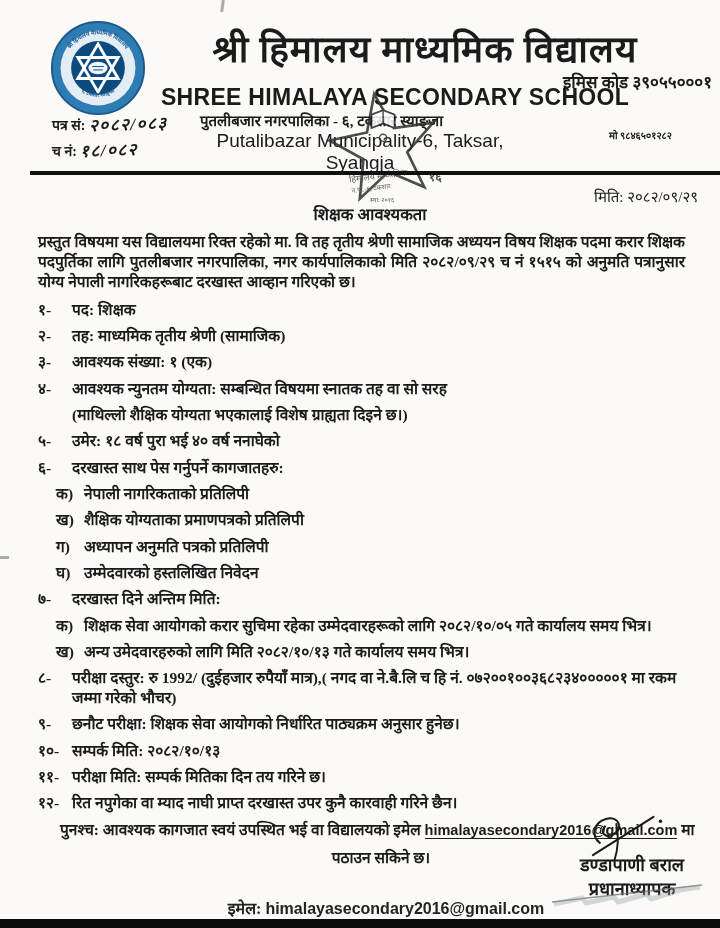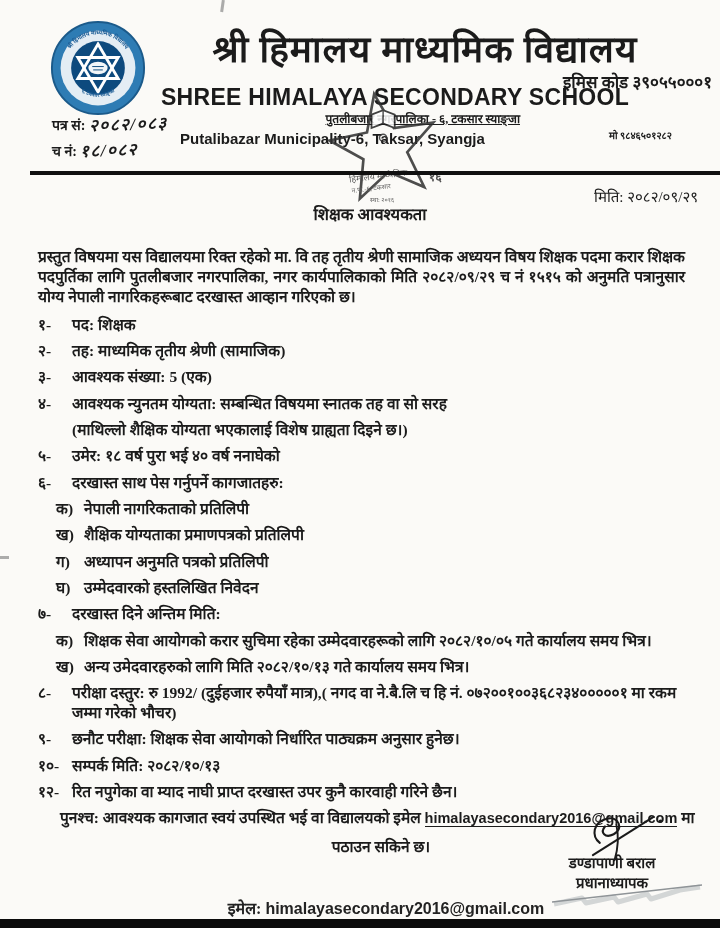"पुतलीबजार नगरपालिका - ६, टकसार" .addr-np { font-size: 12px -> 15px; text-align: right -> left; text-decoration: underline -> none }
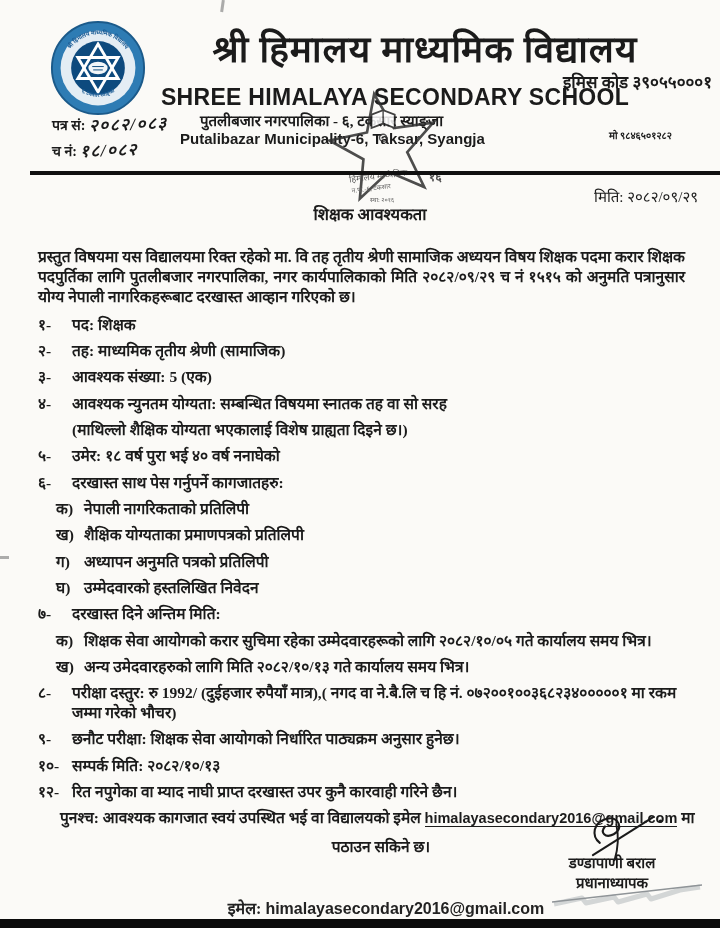"Putalibazar Municipality-6, Taksar," .addr-en { font-size: 15px -> 19px; font-weight: bold -> normal; text-align: left -> center }
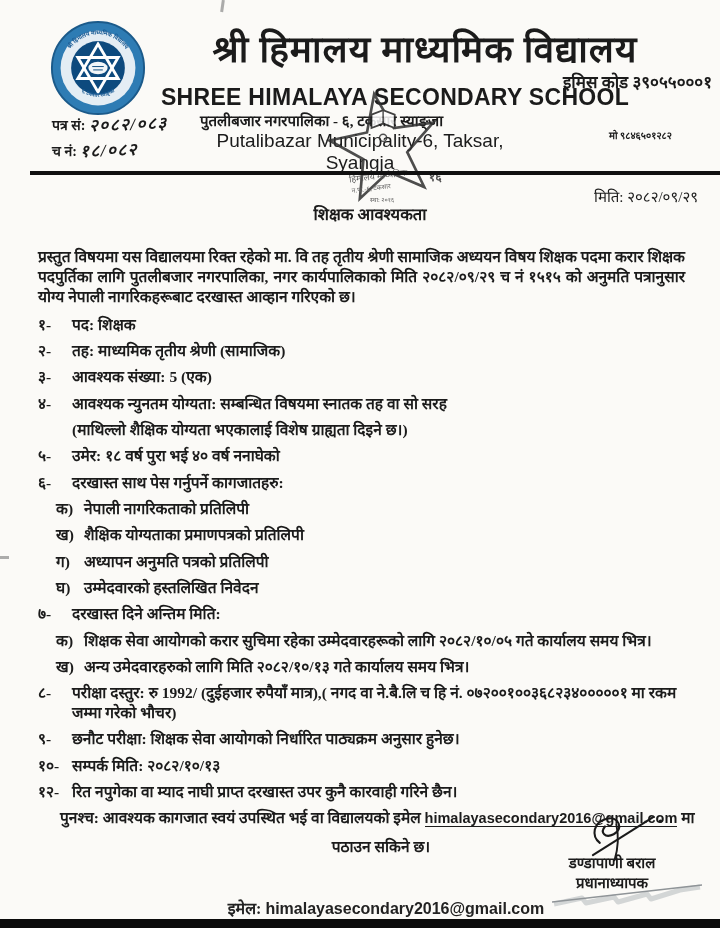"शिक्षक आवश्यकता" .notice-title { margin: 0 0 22px 0 -> 0 0 7px 0 }
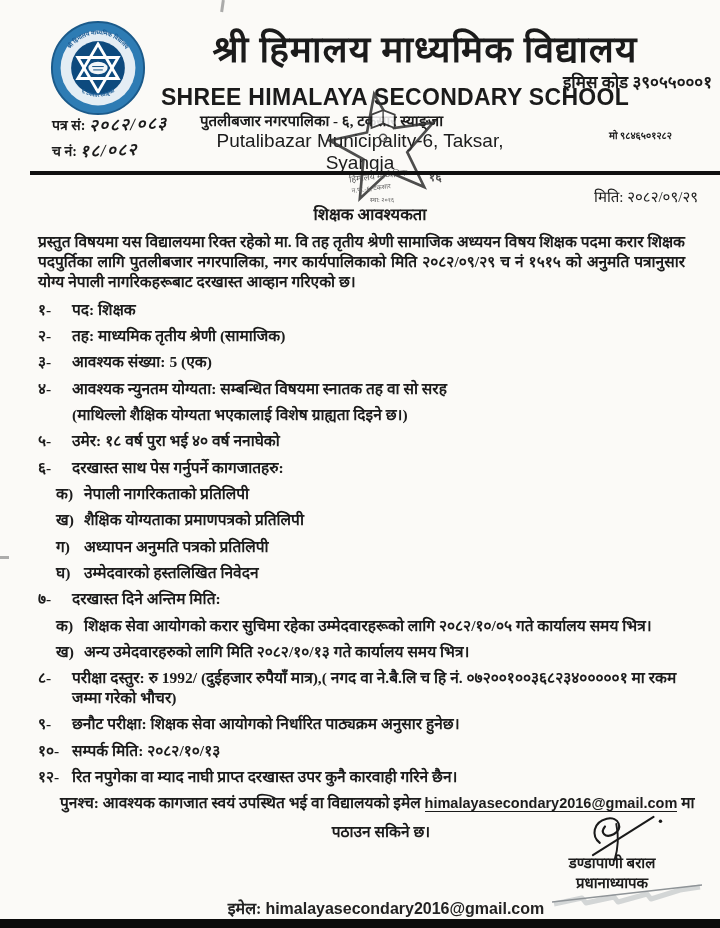"आवश्यक संख्या: 5 (एक)" span.t { text: 5 -> १ }
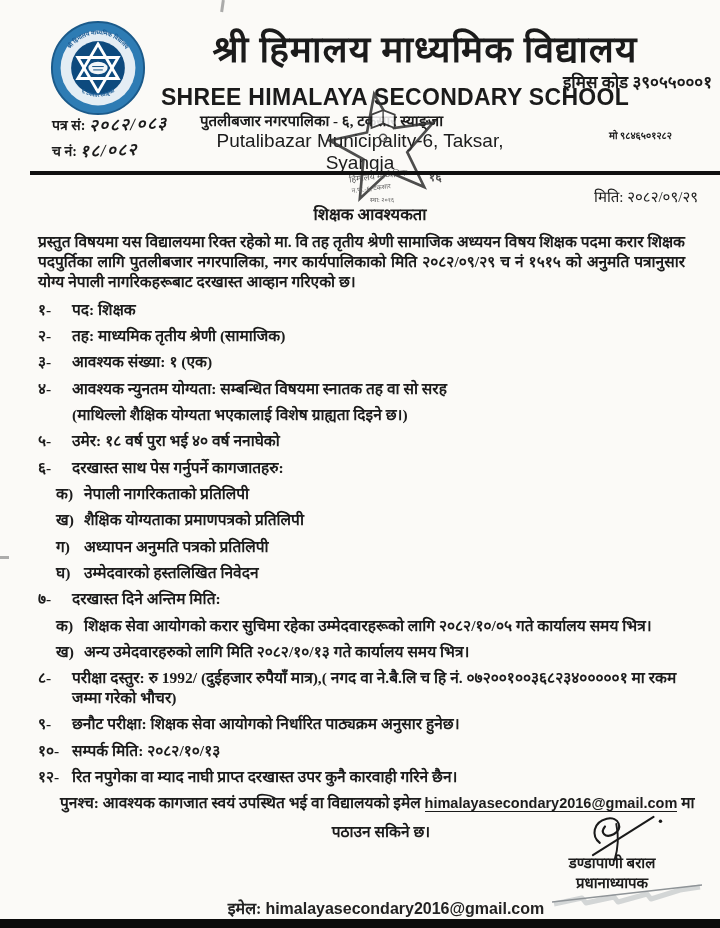"११-" div.row { html: none -> <div> <span>११-</span> <span>परीक्षा मिति: सम्पर्क मितिका दिन तय गरिने छ।</span> </div> }
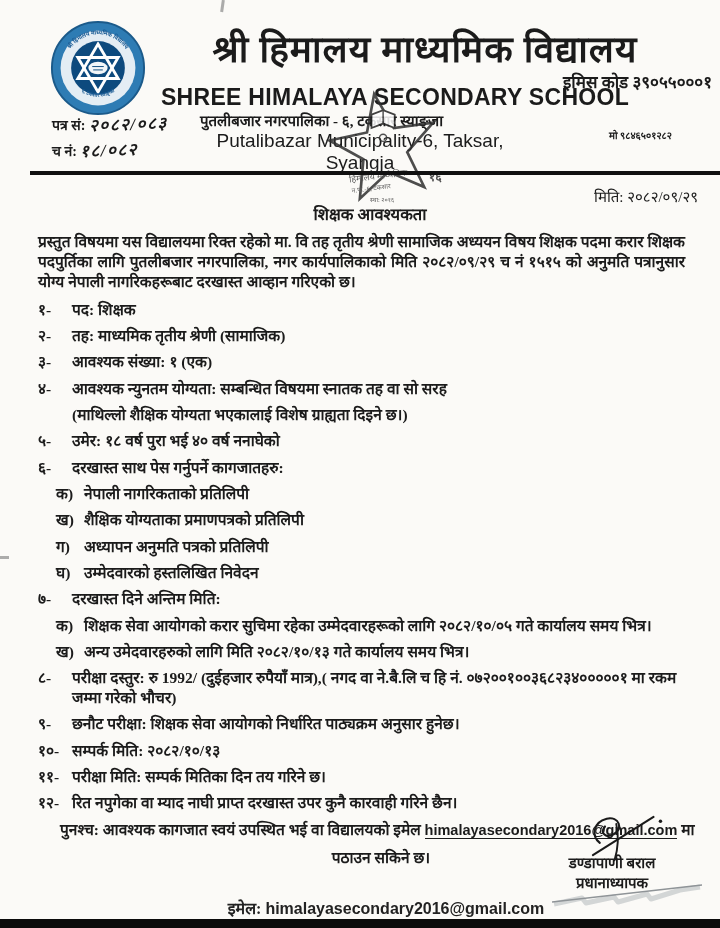"डण्डापाणी बराल" .sig-block { font-size: 15px -> 18px; left: 532px -> 552px }
